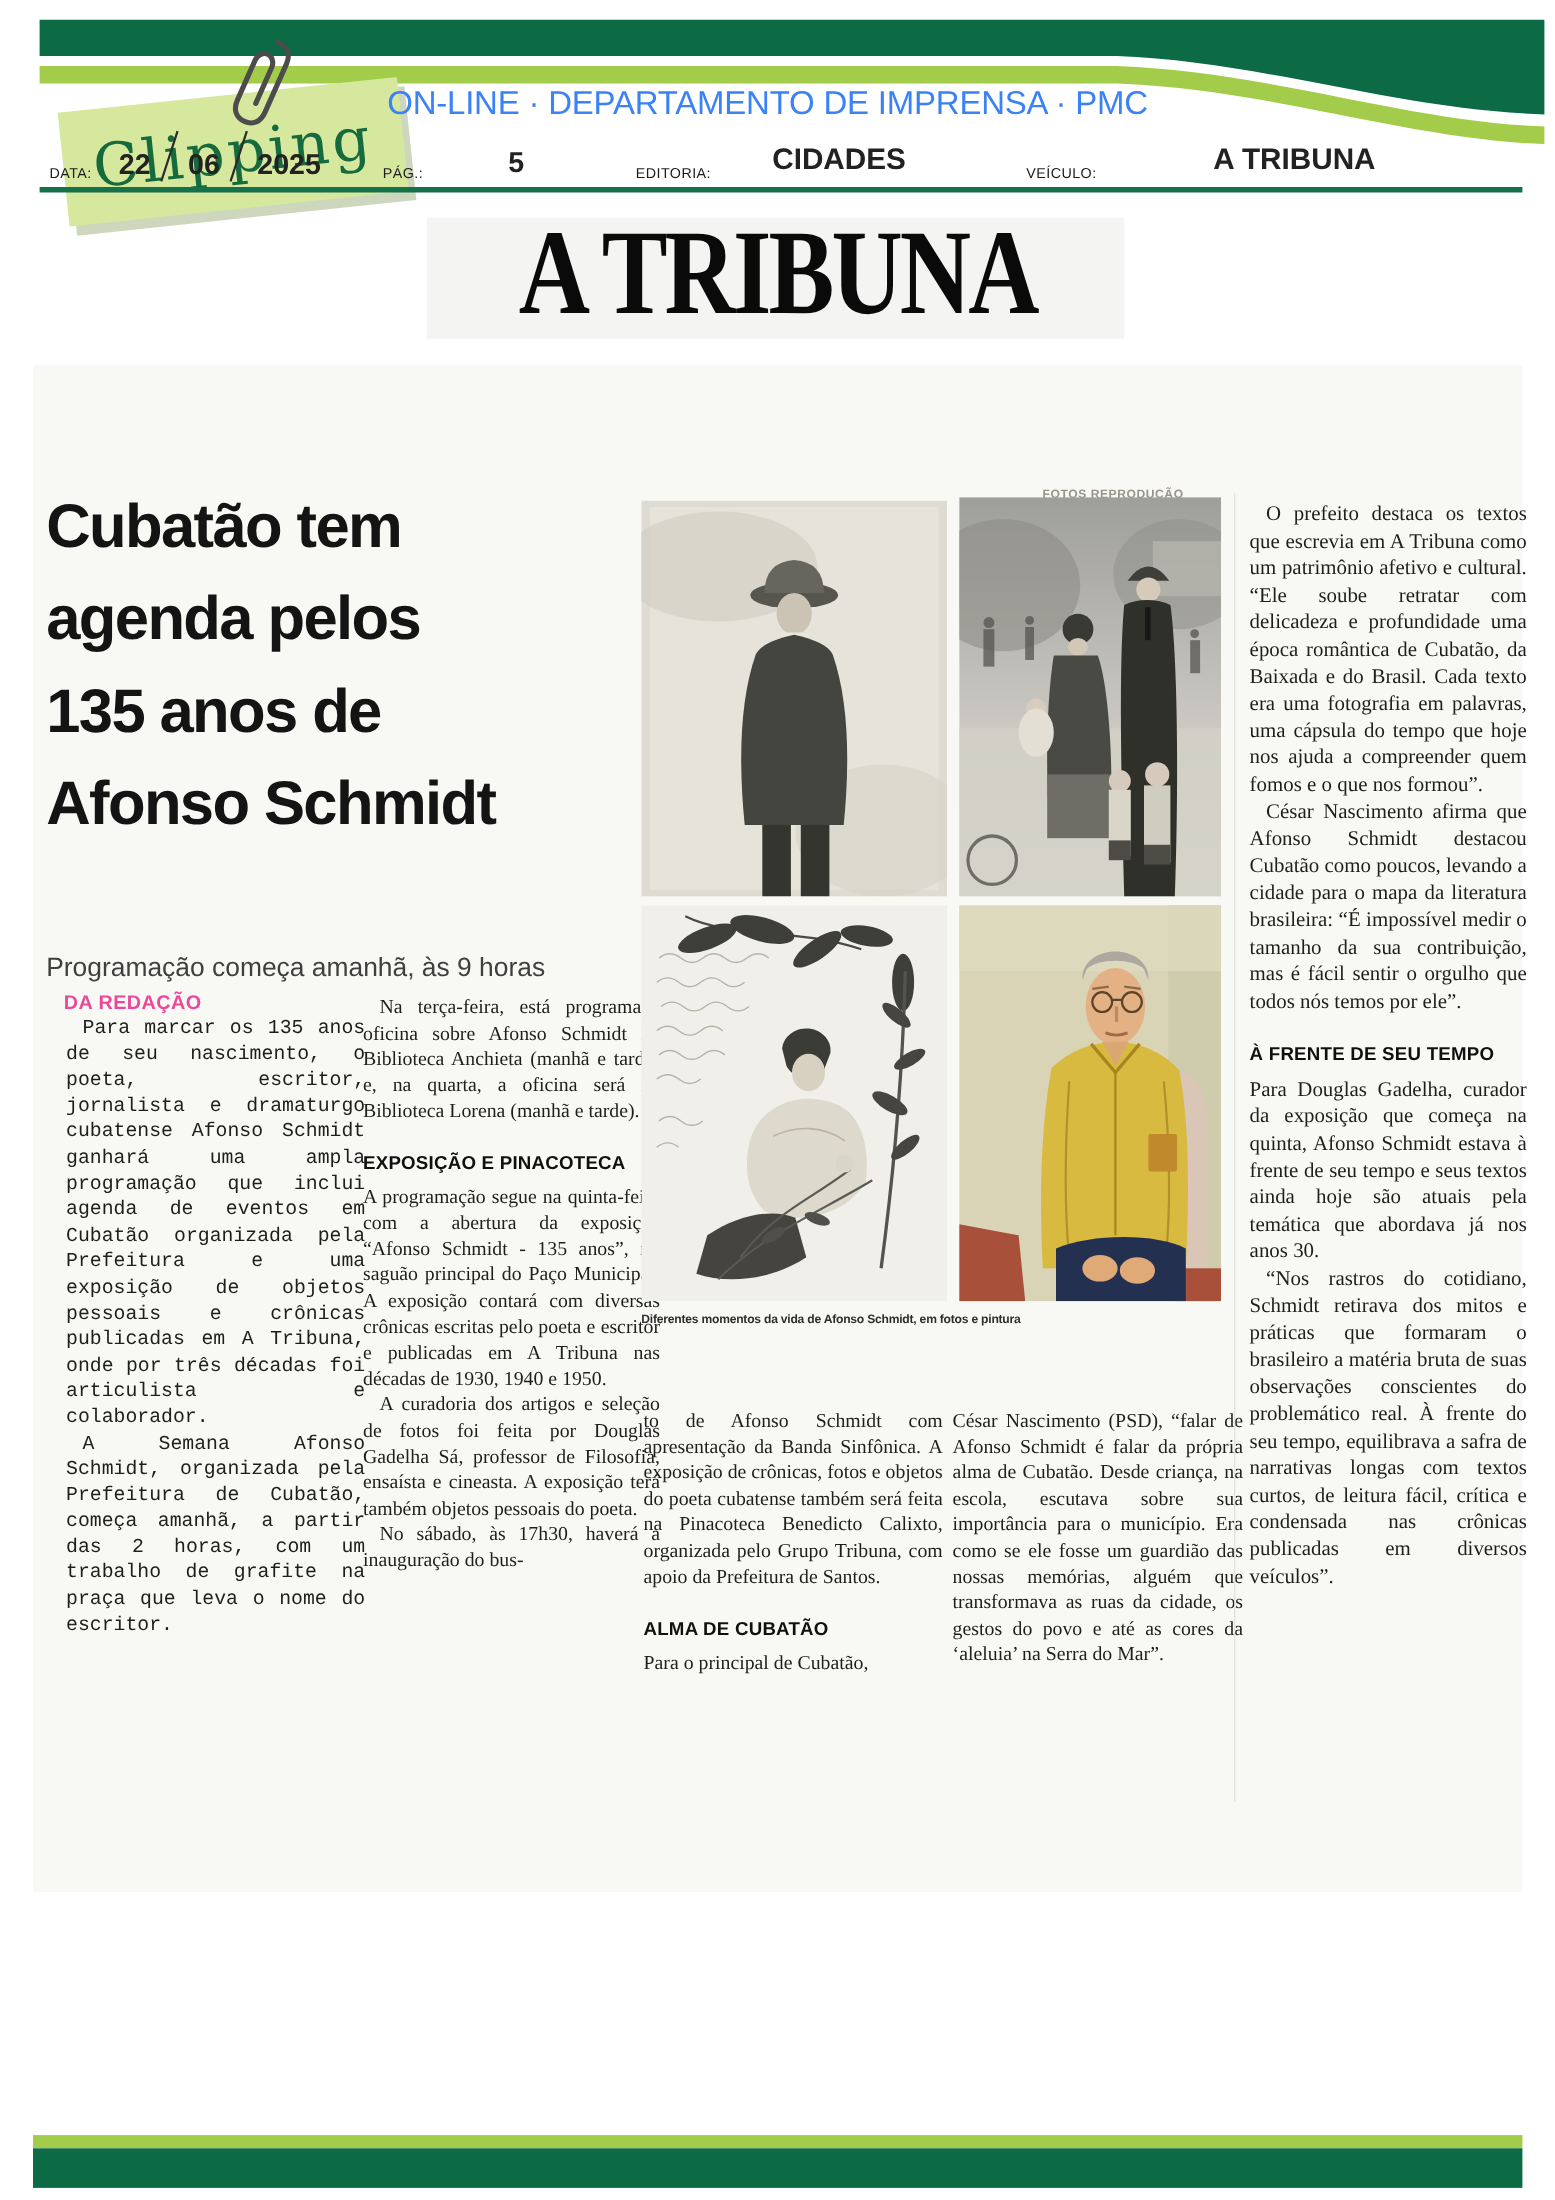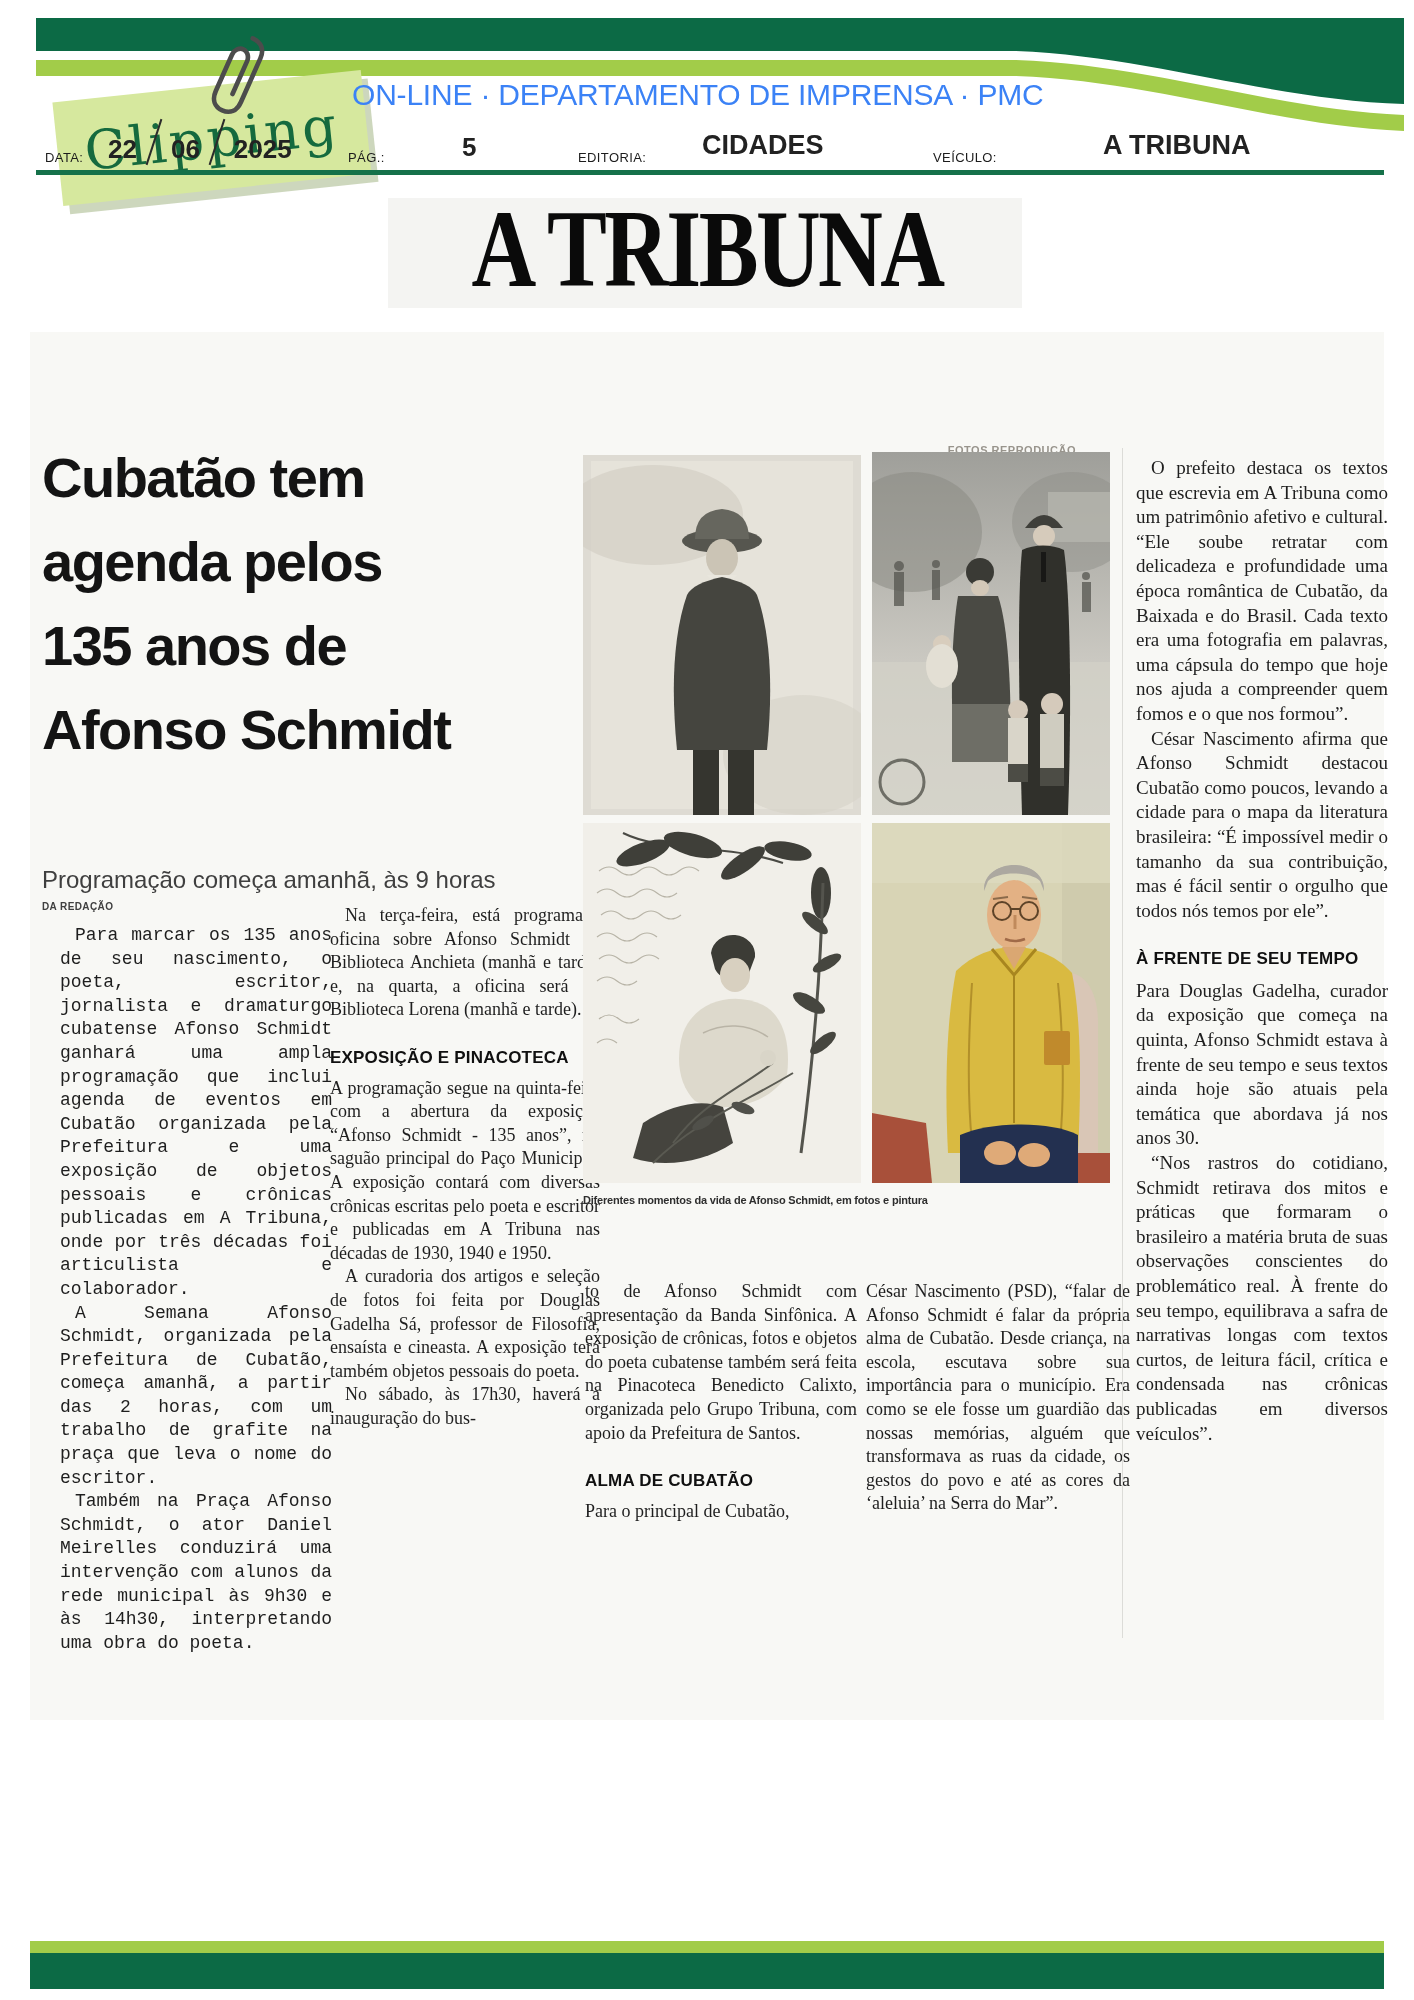"DA REDAÇÃO" #byline { color: #404040 -> #ec4899; font-size: 10px -> 18px; left: 42px -> 58px }
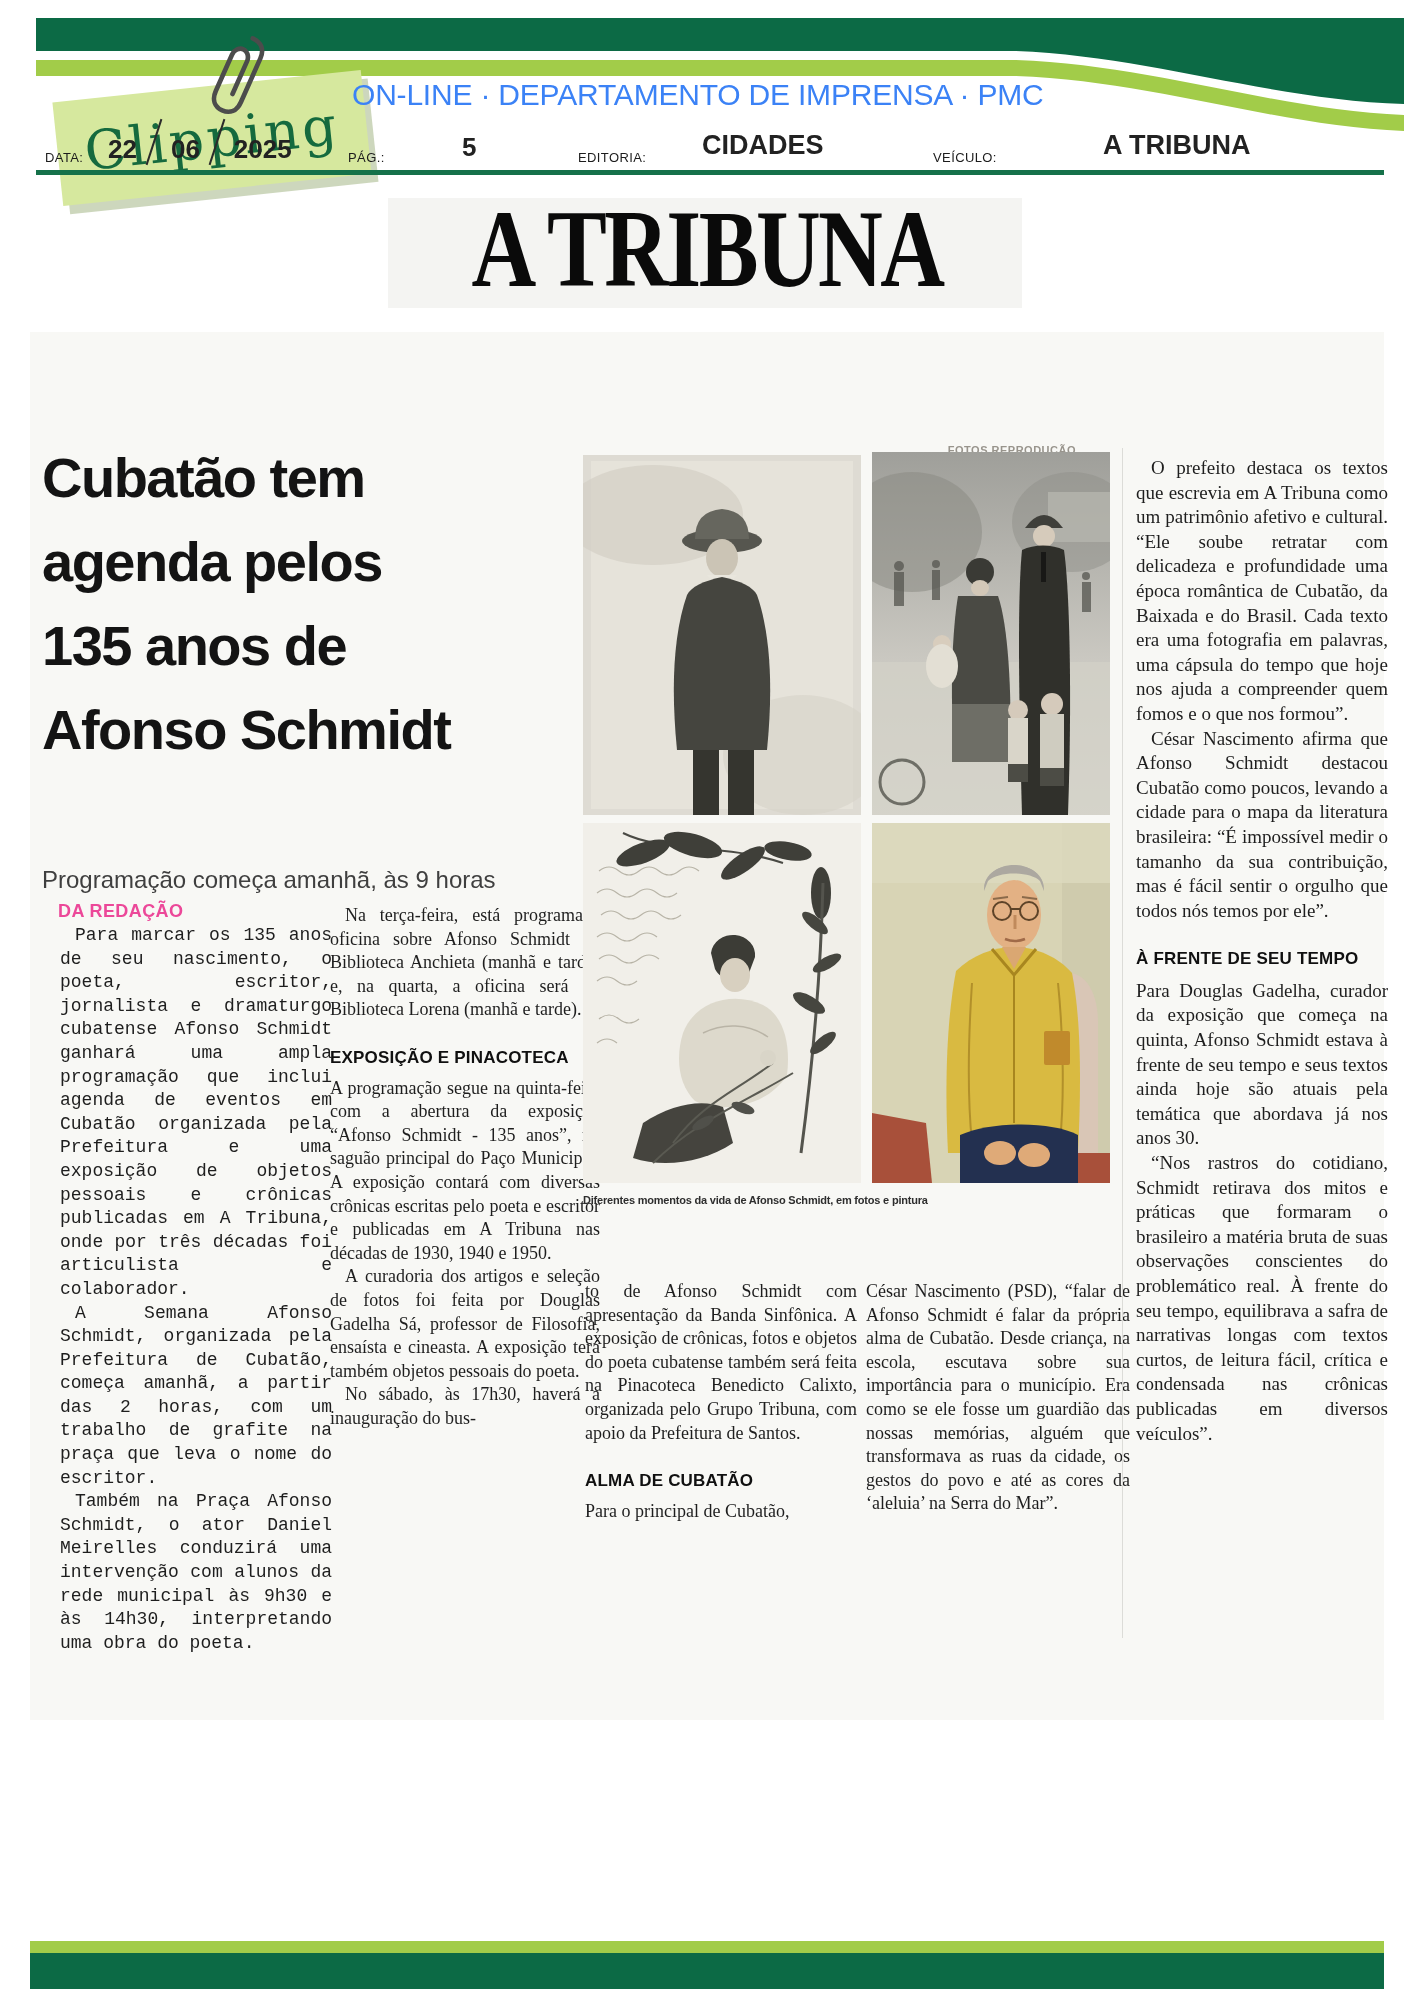"Também na Praça Afonso Schmidt," p { html: <p>Também na Praça Afonso Schmidt, o ator Daniel Meirelles conduzirá uma intervenção com alunos da rede municipal às 9h30 e às 14h30, interpretando uma obra do poeta.</p> -> none }
